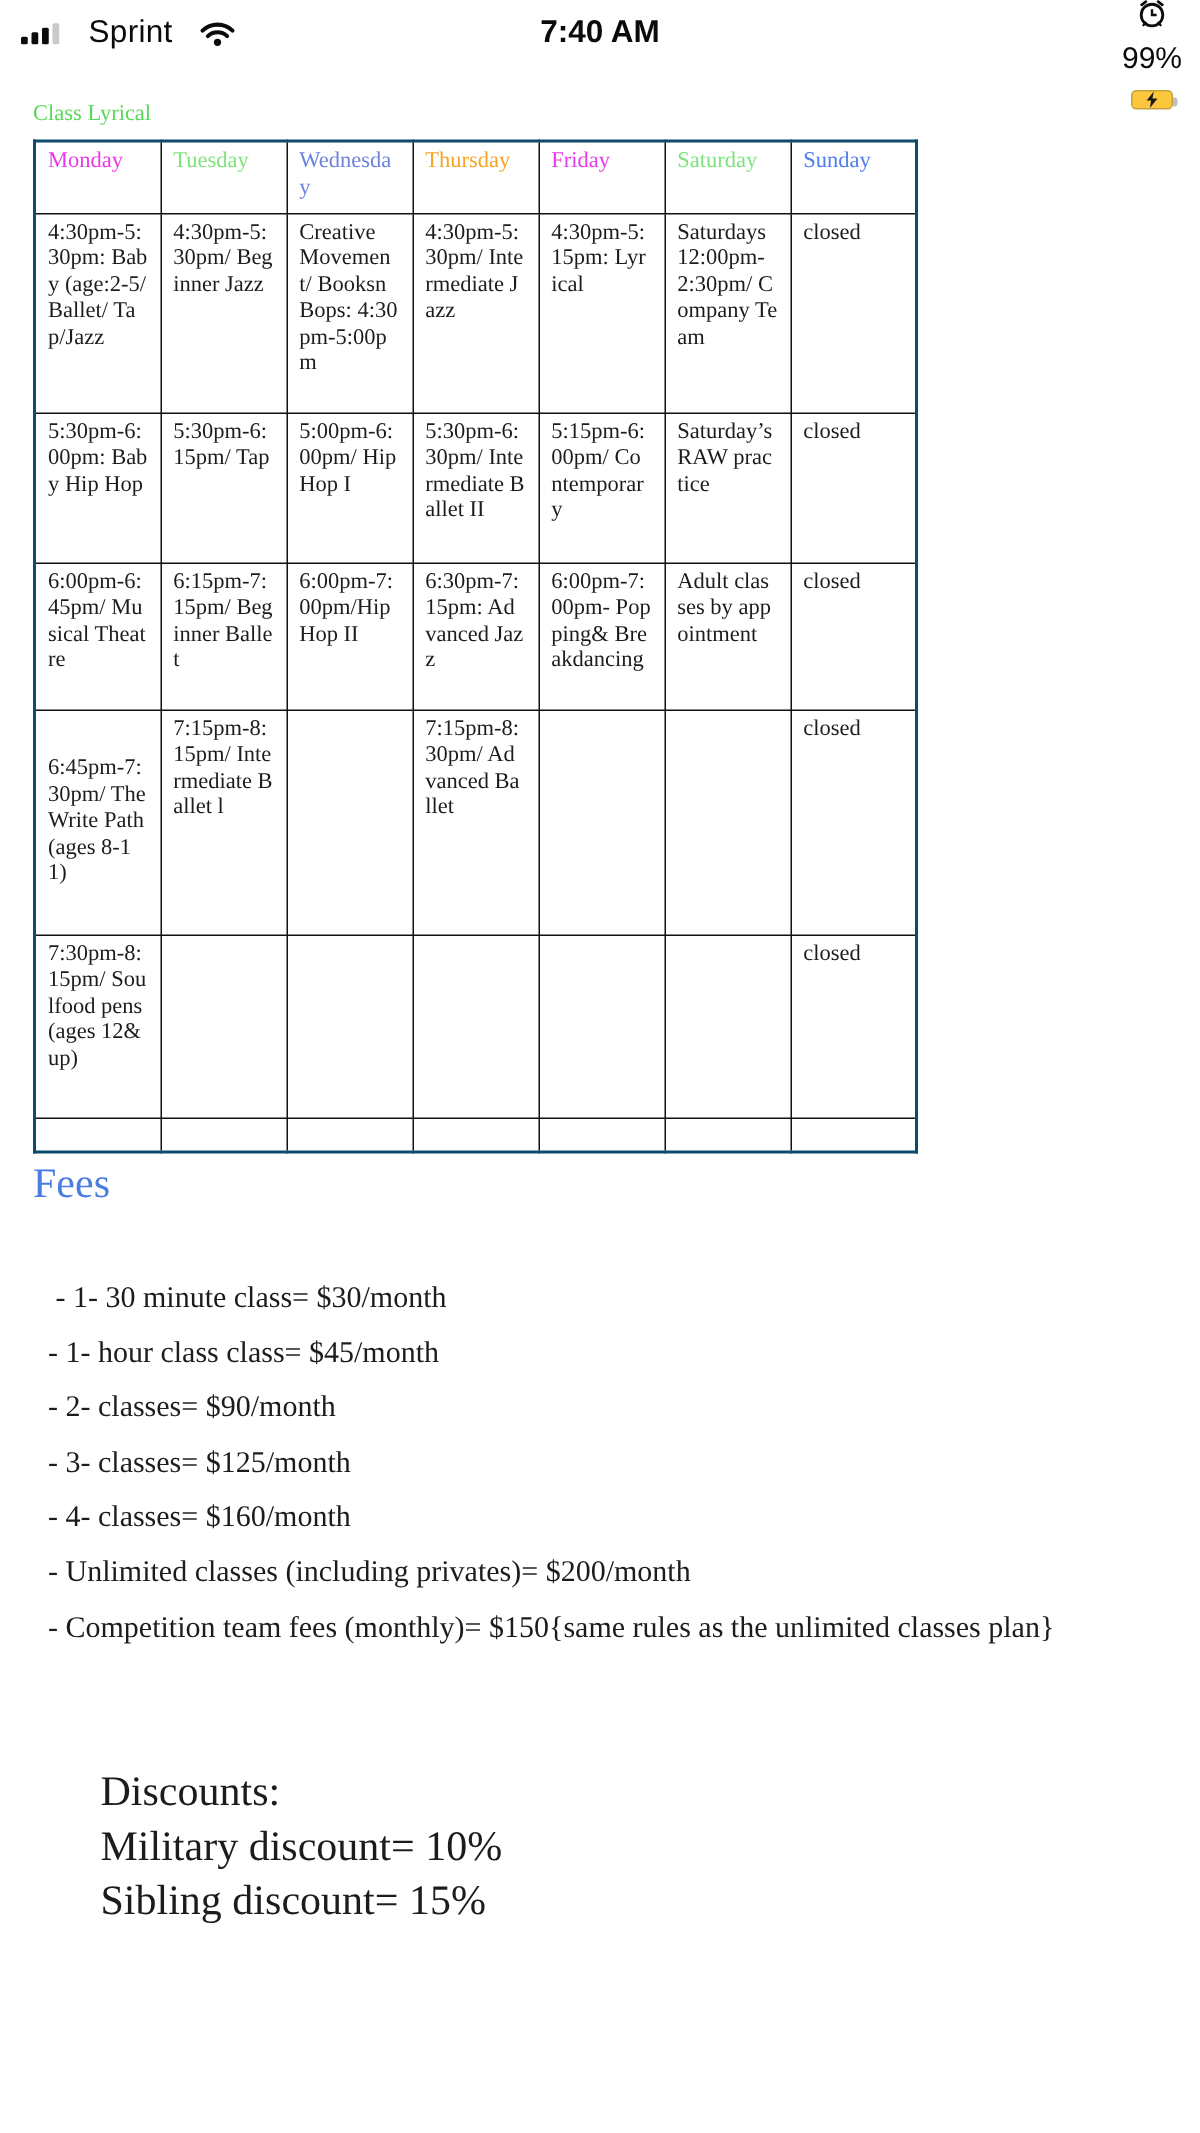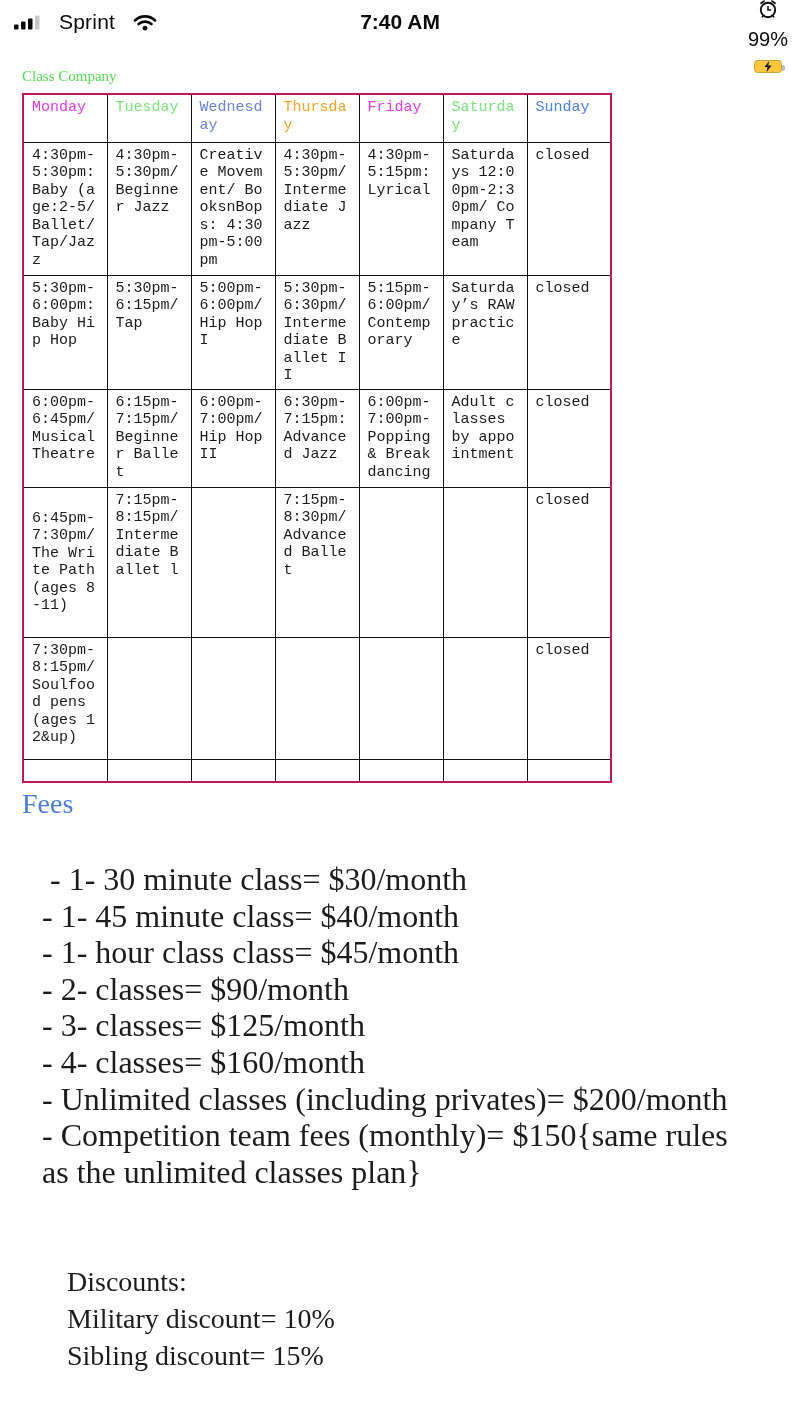"Class Company" div.doc-title { text: Company -> Lyrical }
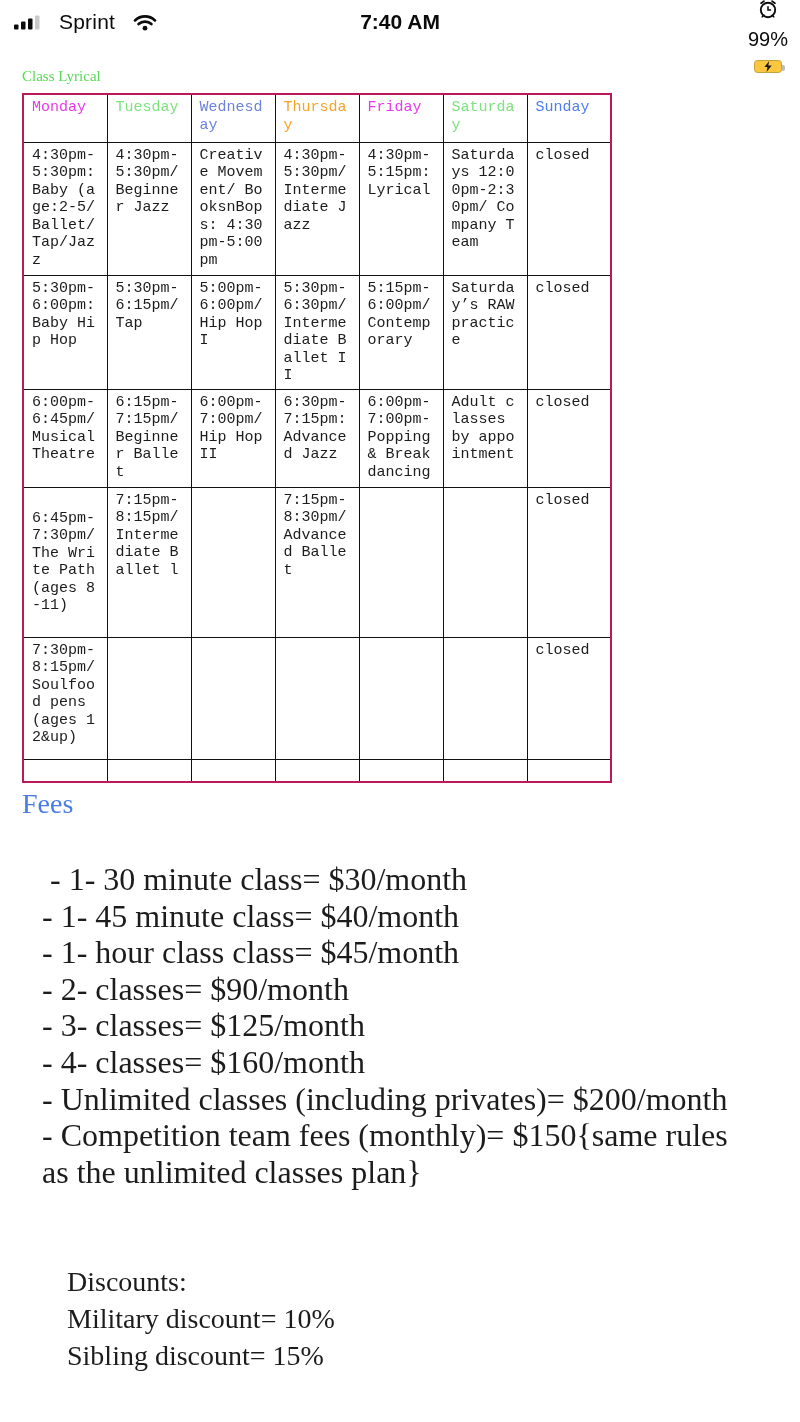"Monday" table.schedule { border: 2px solid #be185d -> 2px solid #0c4a6e; font-family: Liberation Mono, monospace -> none }
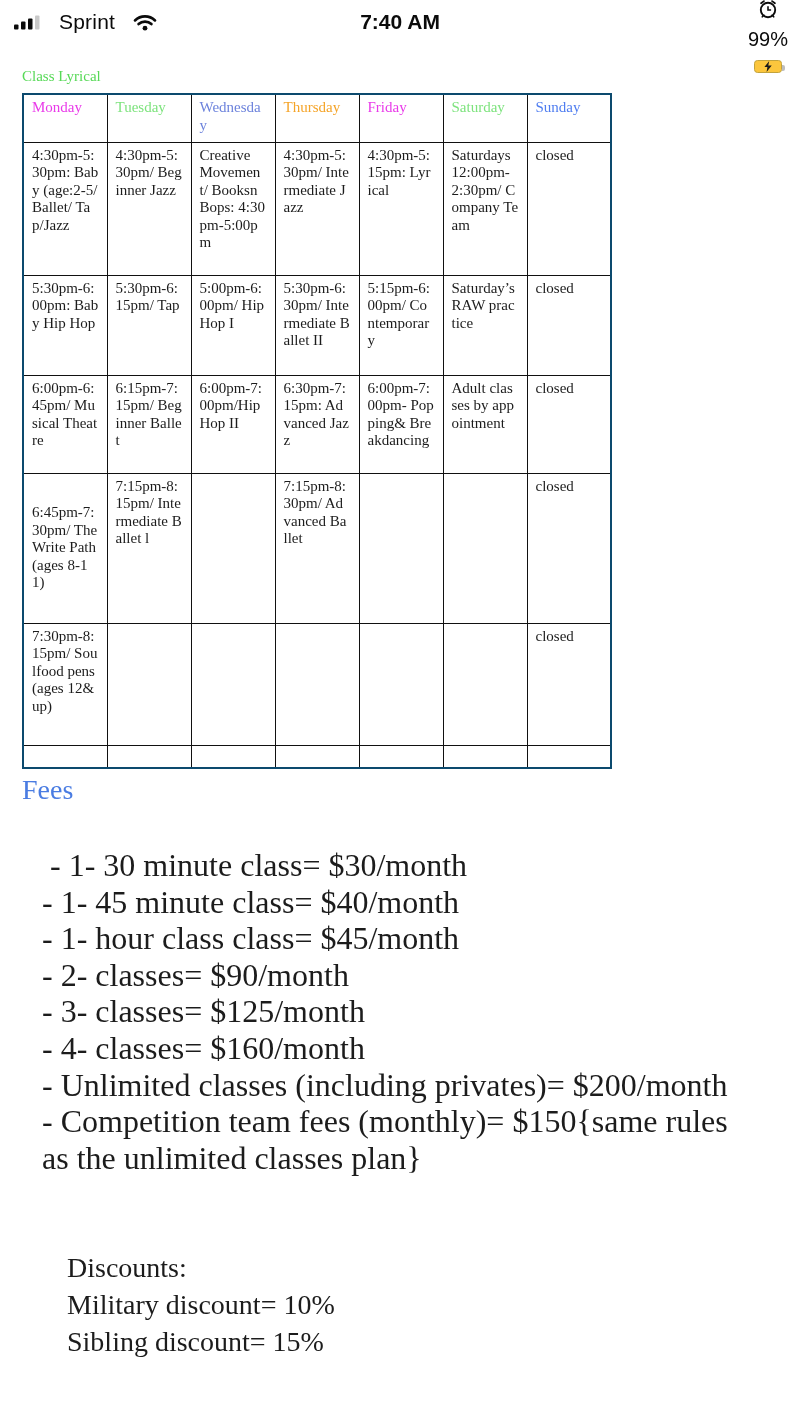"- 1- 30 minute class=" .fees-list { font-size: 32px -> 20px; margin: 41px 0 0 42px -> 41px 0 0 32px }
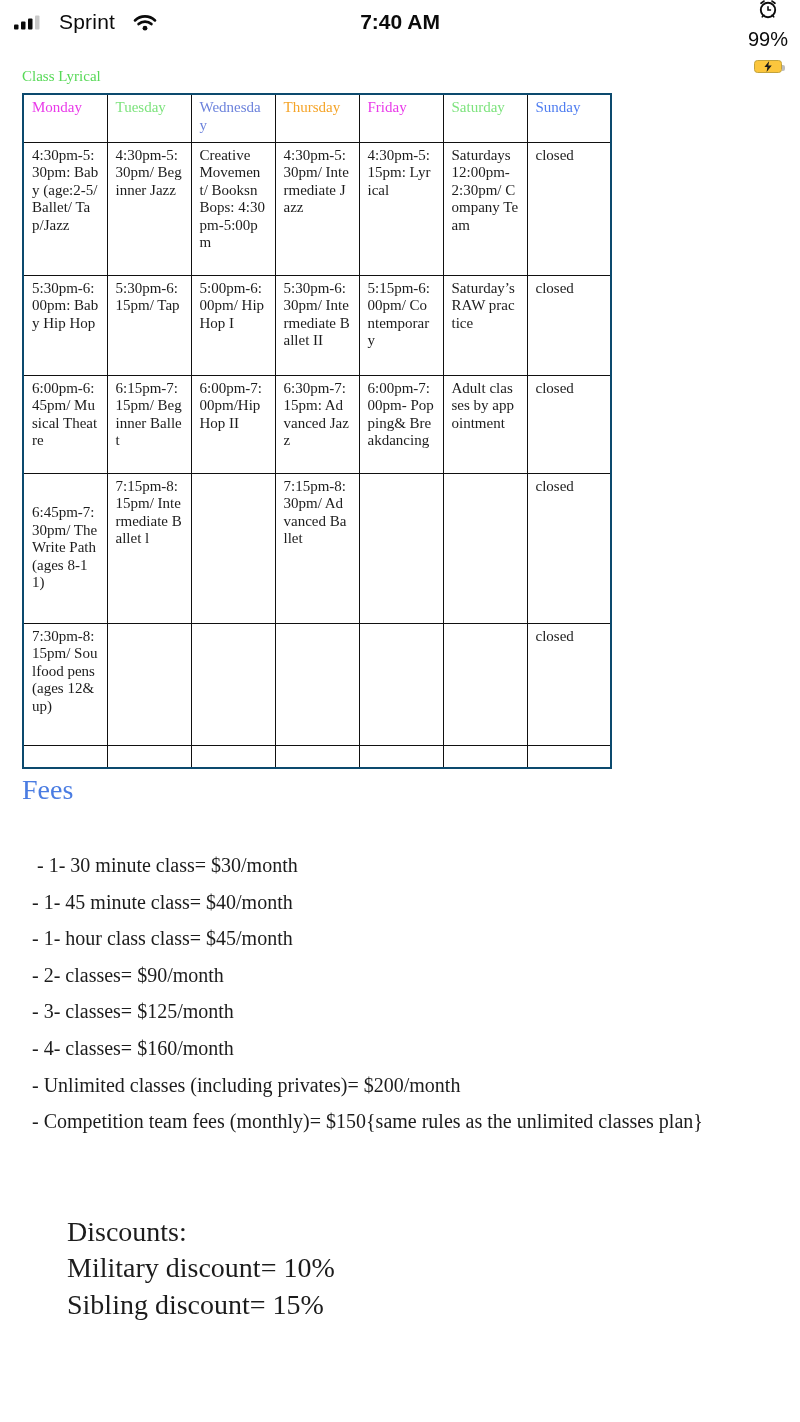"- 1- 45 minute class=" div.fee-item { html: <div>- 1- 45 minute class= $40/month</div> -> none }
